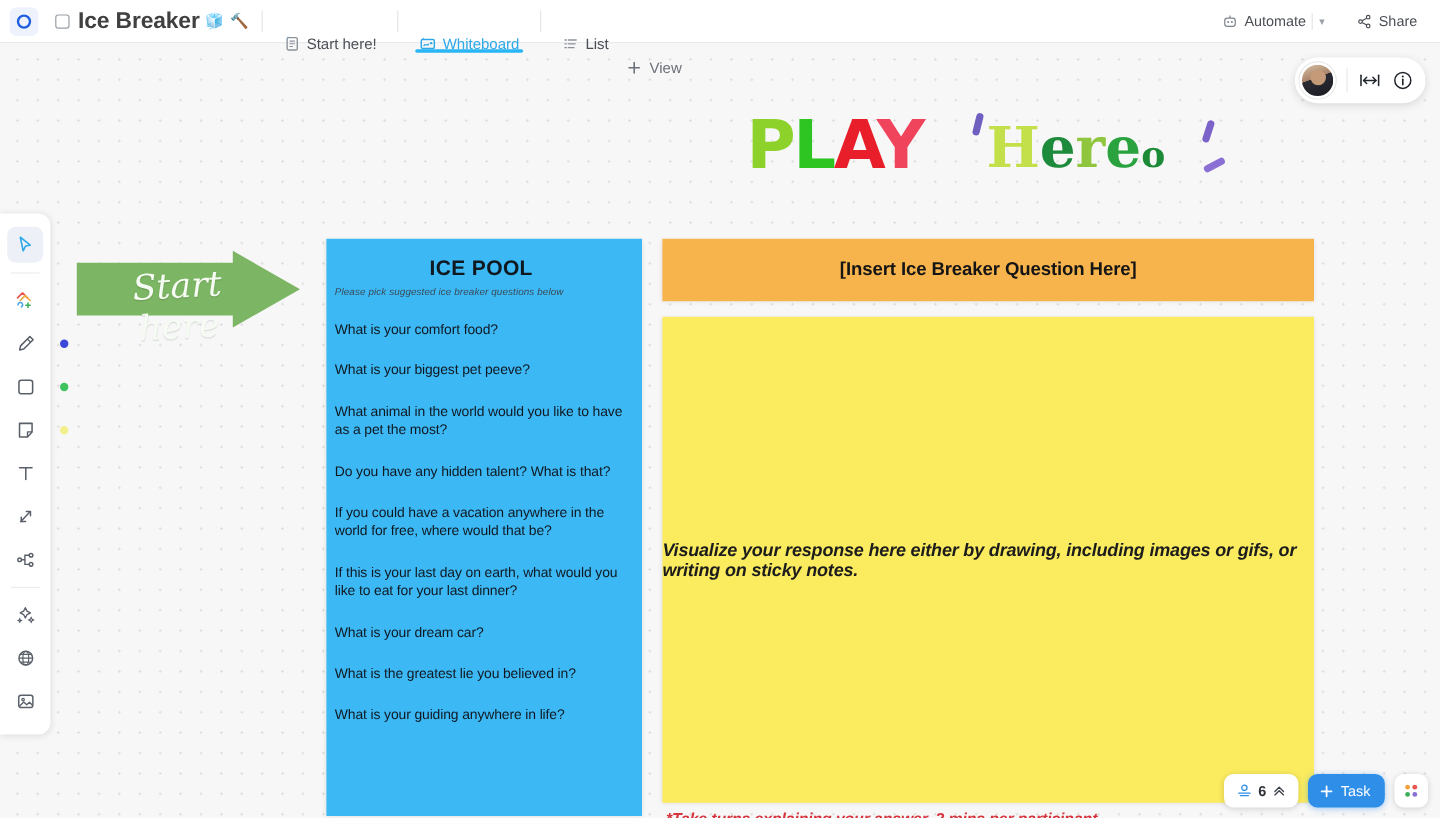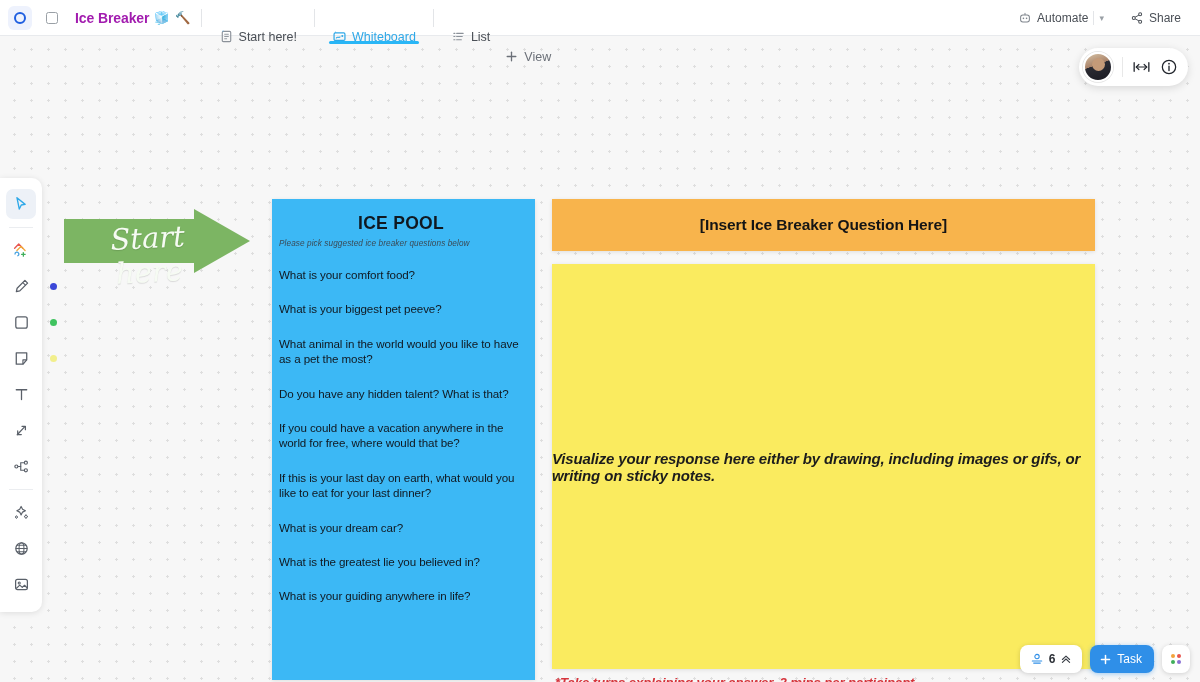"Ice Breaker" .doc-title { color: #a21caf -> #404040; font-size: 14px -> 19px; margin-left: 17px -> 7px }
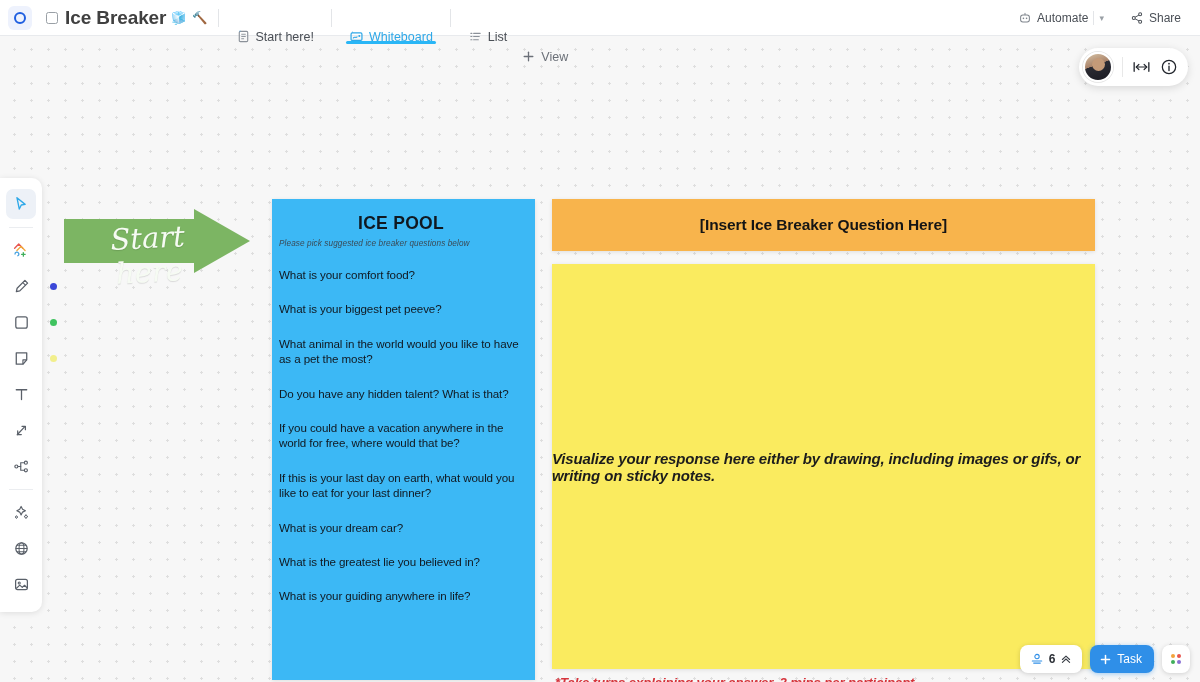"PLAY" div.title-art { html: none -> <div> <div> <span>P</span><span>L</span><span>A</span><span>Y</span> </div> <div> <span>H</span><span>e</span><span>r</span><span>e</span><span>o</span> </div> <span></span> <span></span> <span></span> </div> }
